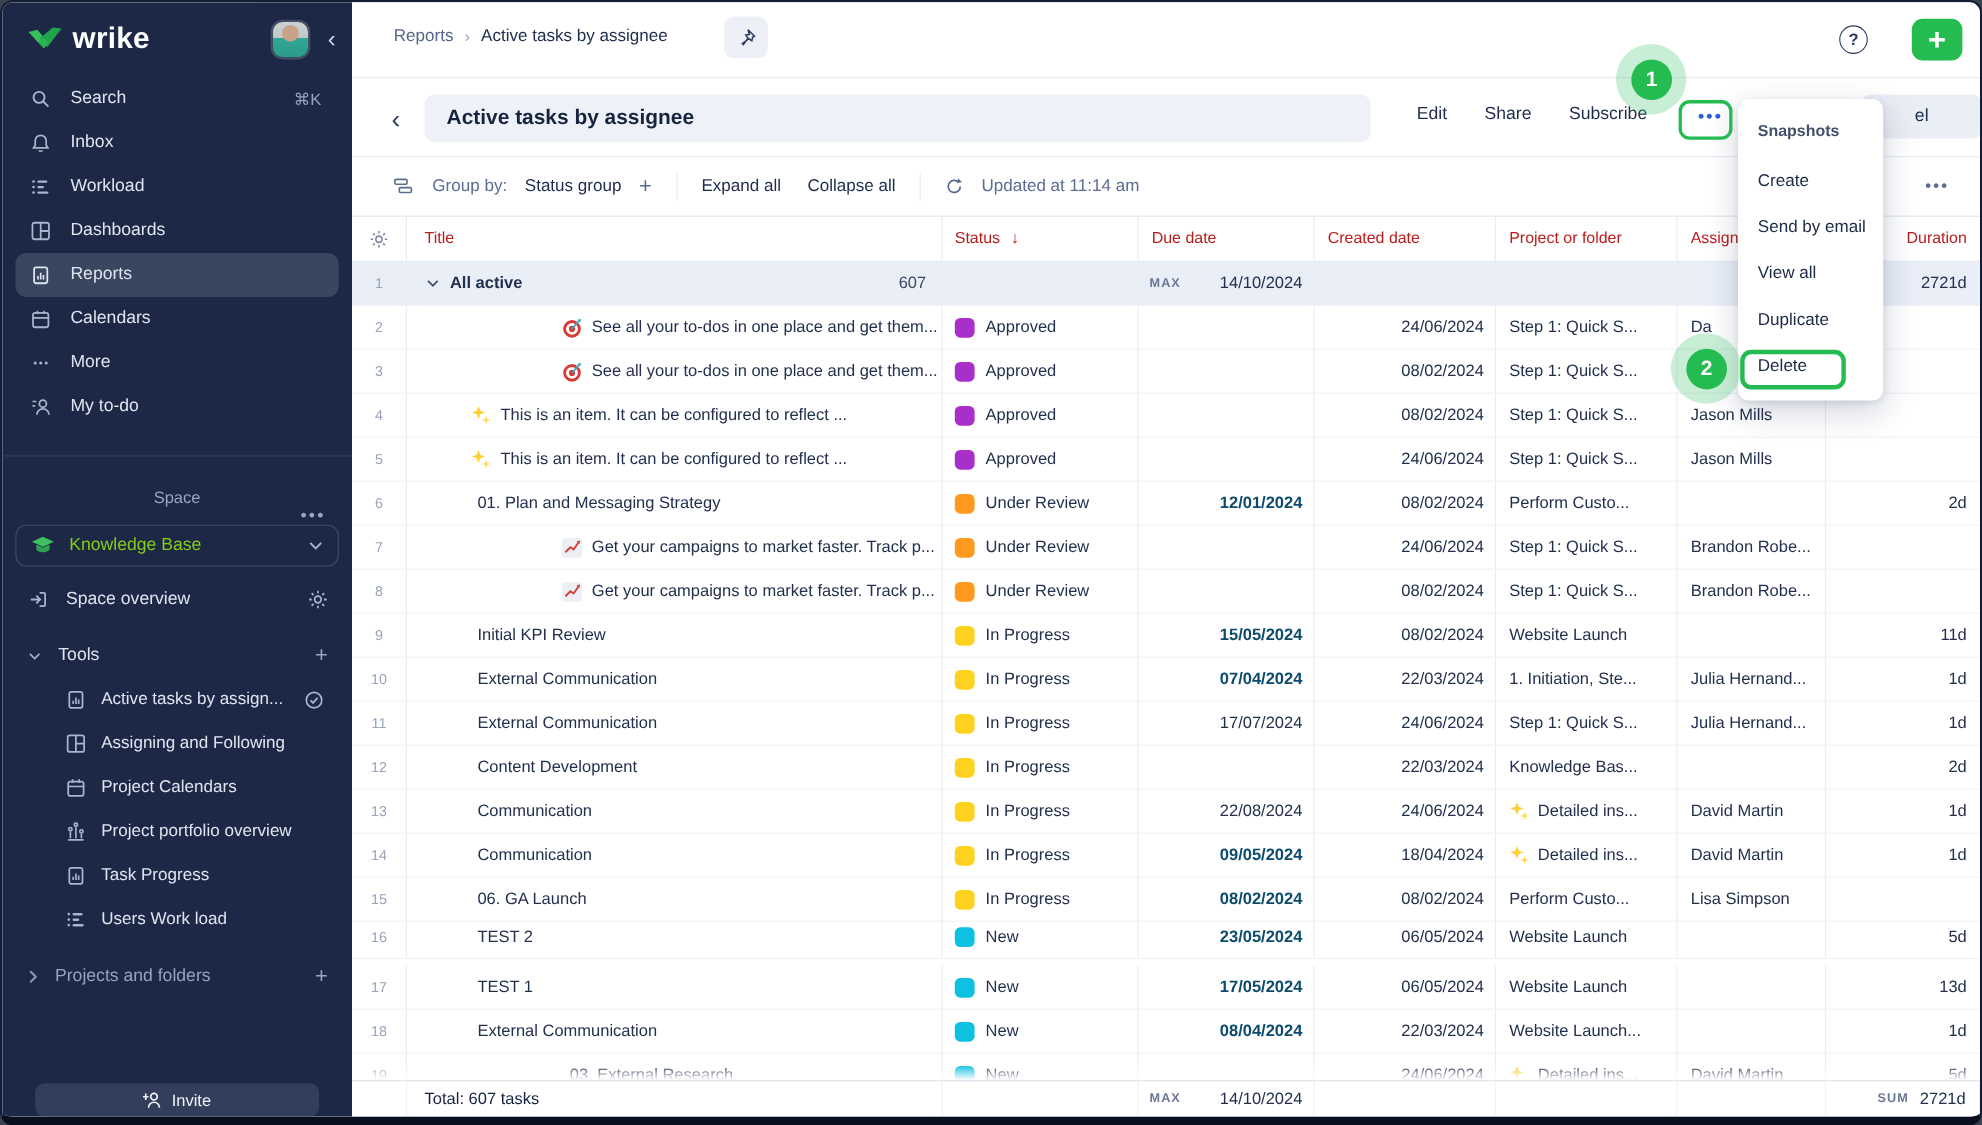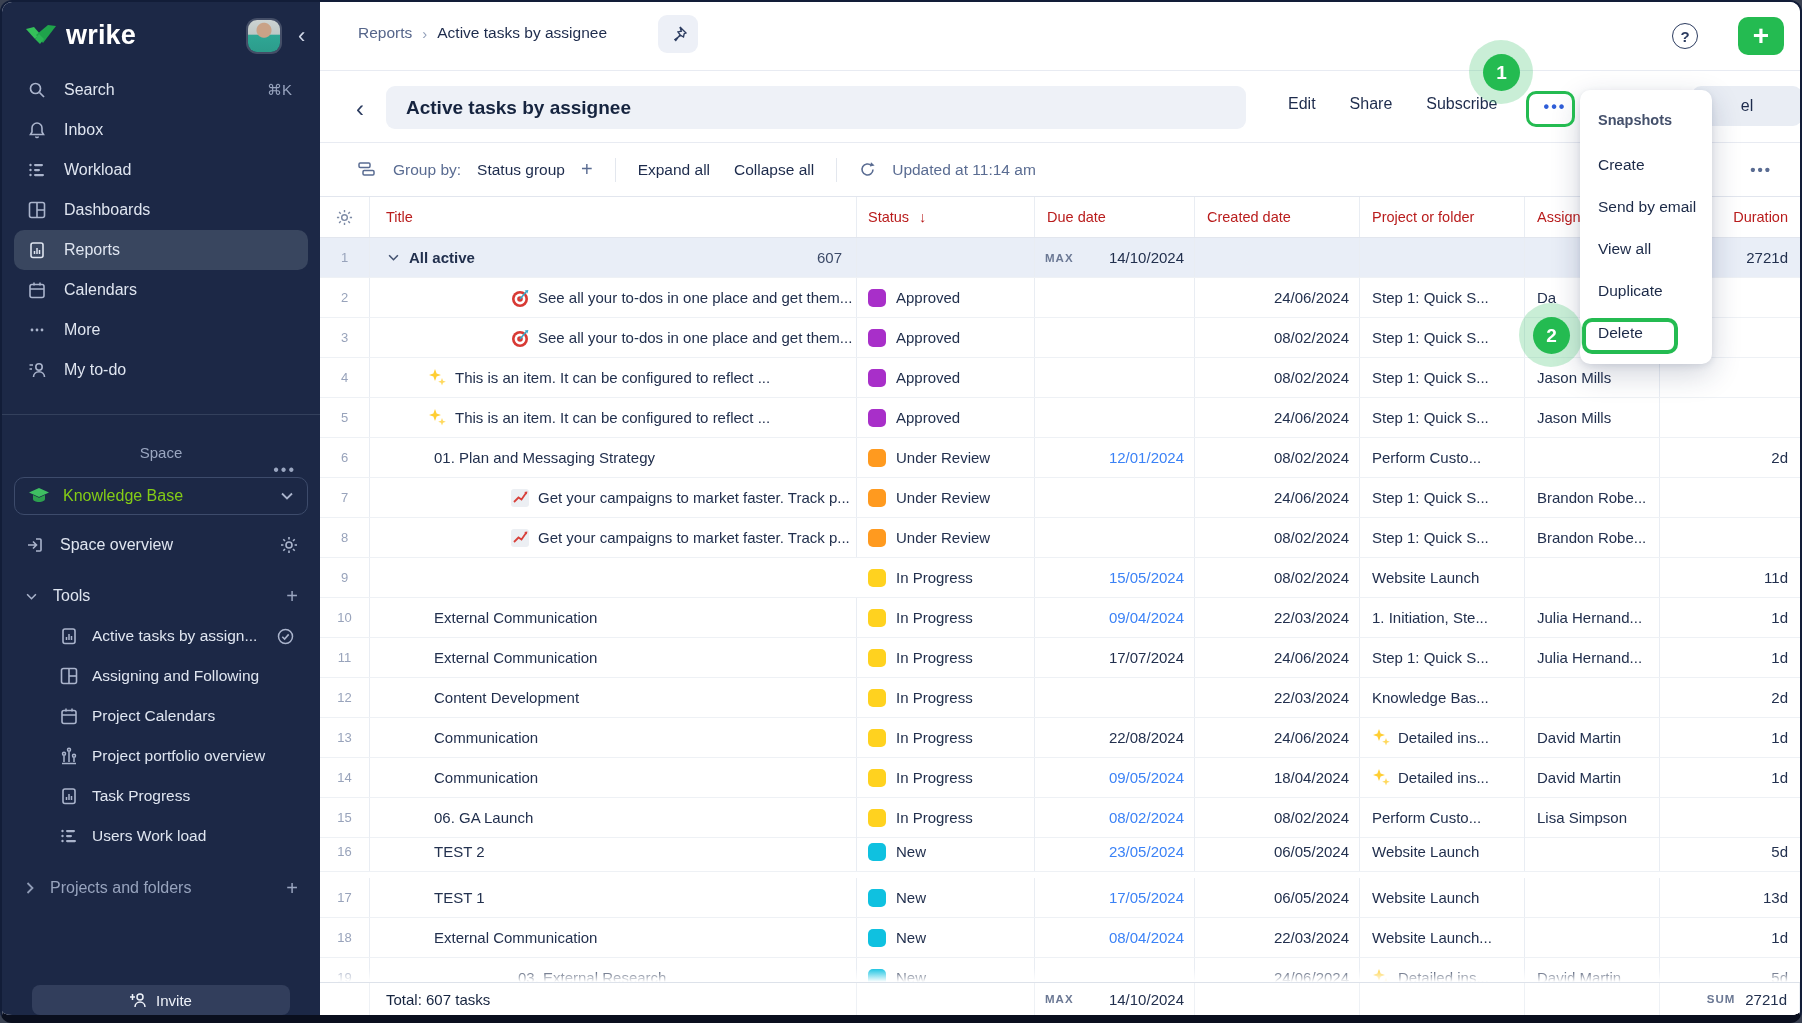"12/01/2024" .overdue { color: #3b82f6 -> #0c4a6e; font-weight: none -> bold }
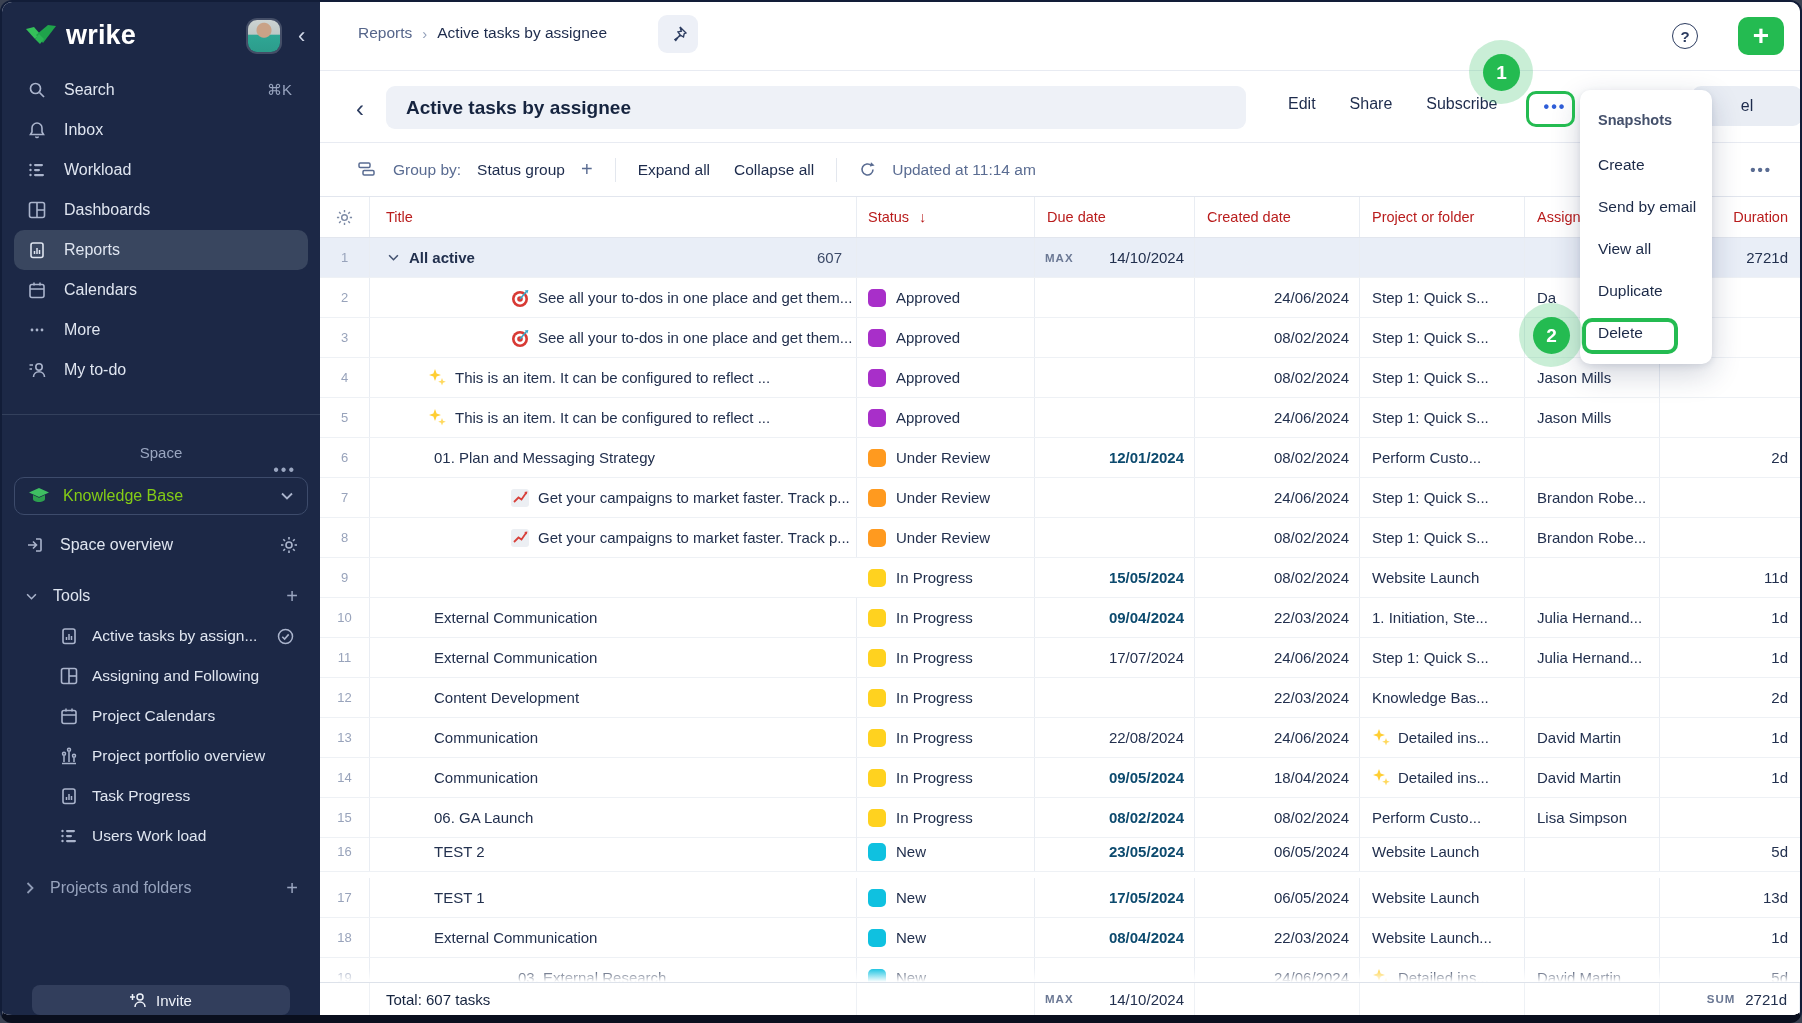"Initial KPI Review" div.cell { html: none -> <div> <span>Initial KPI Review</span> </div> }
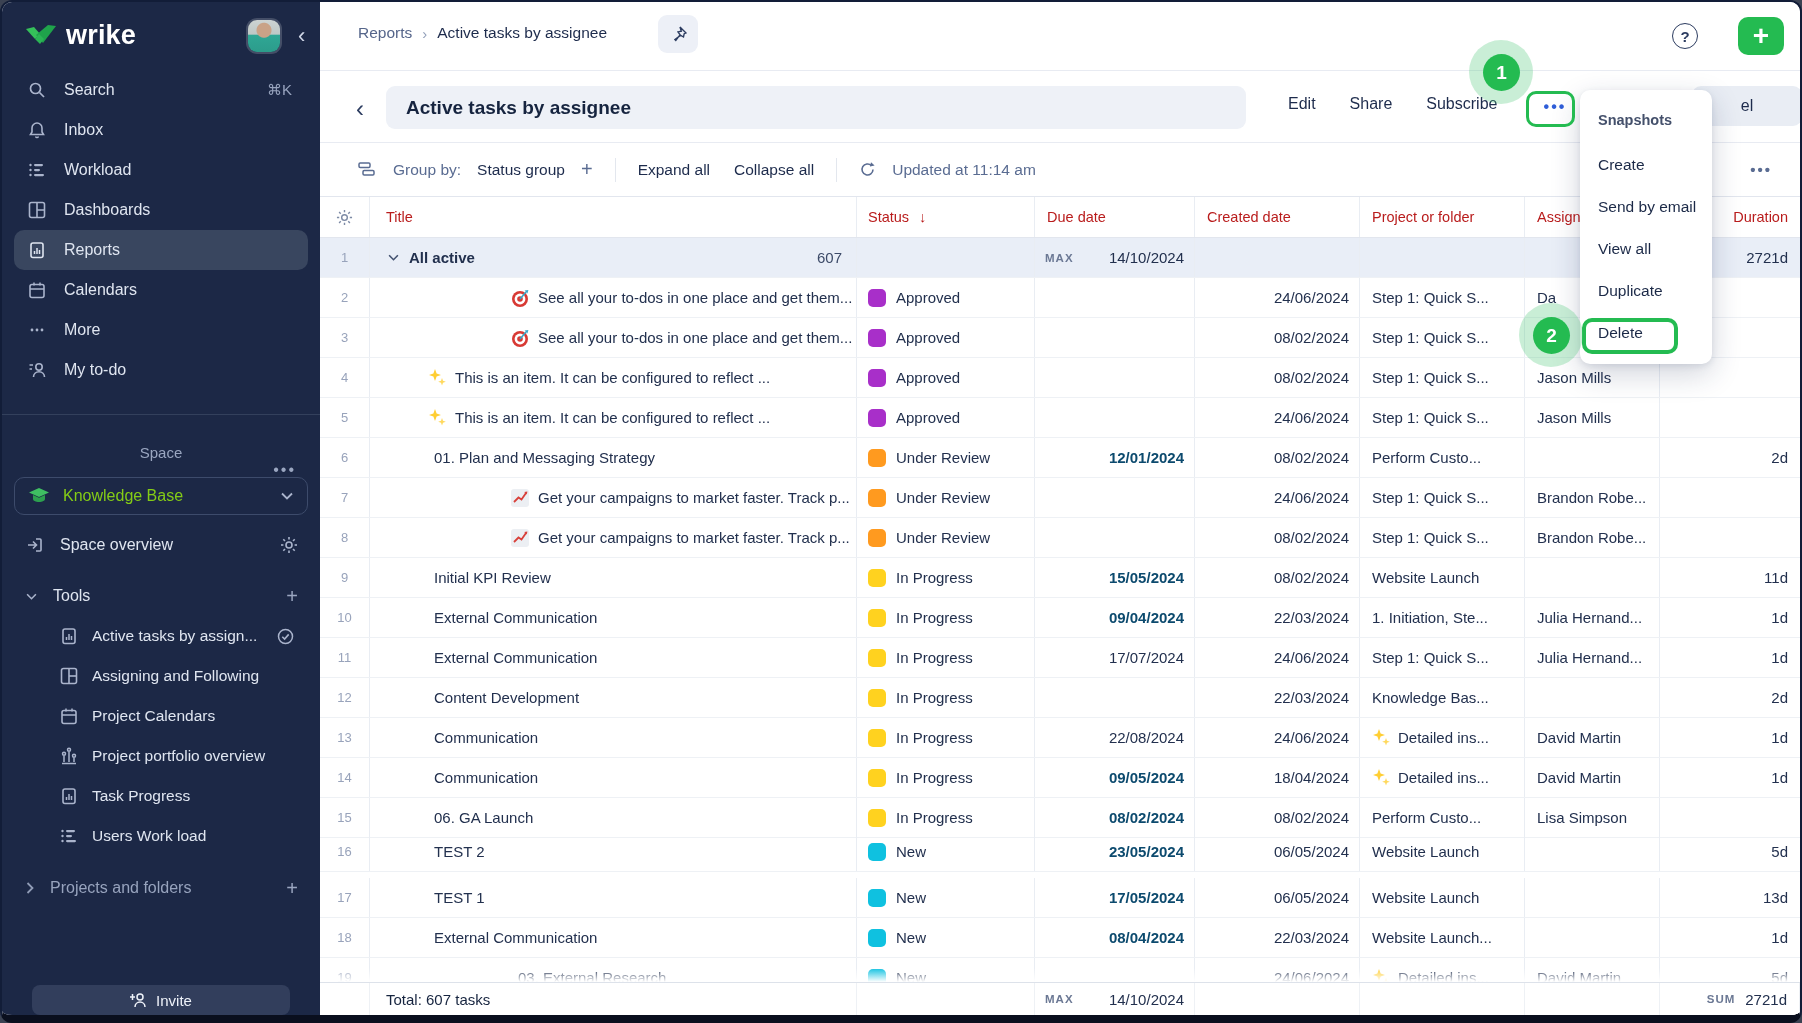"09/04/2024" div.cell { text: 09/04/2024 -> 07/04/2024 }
